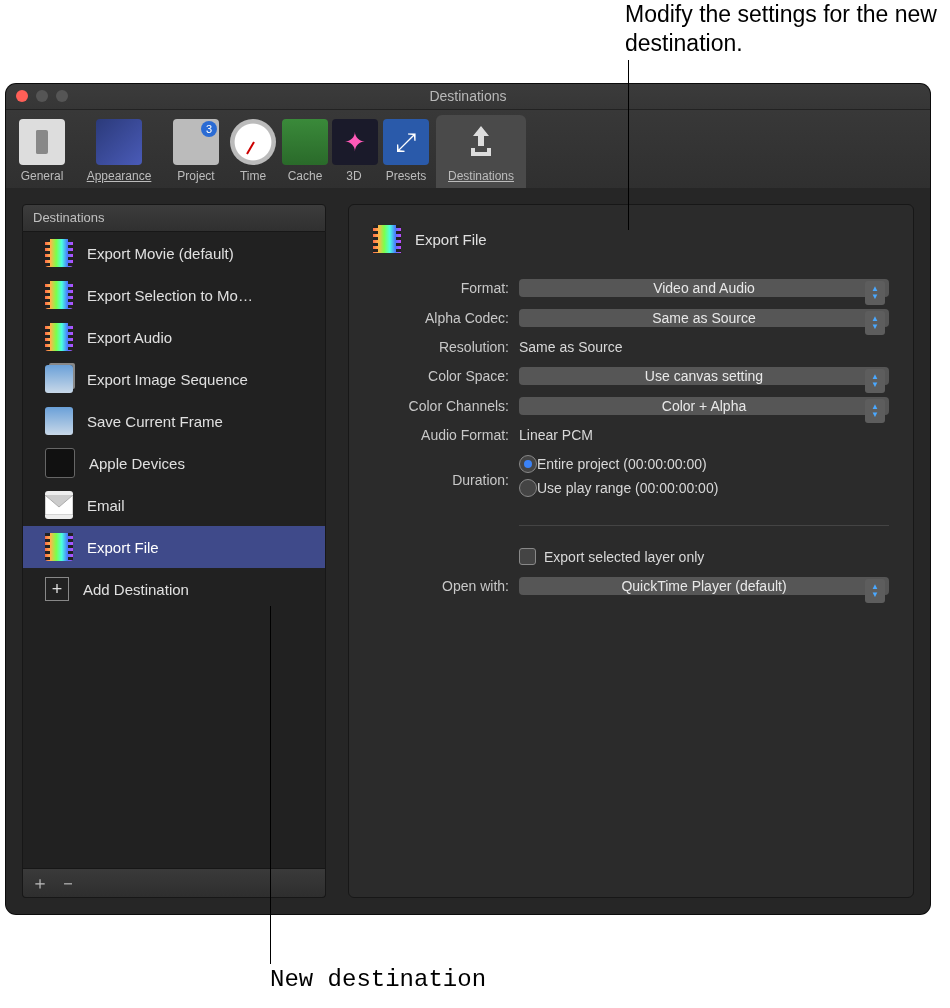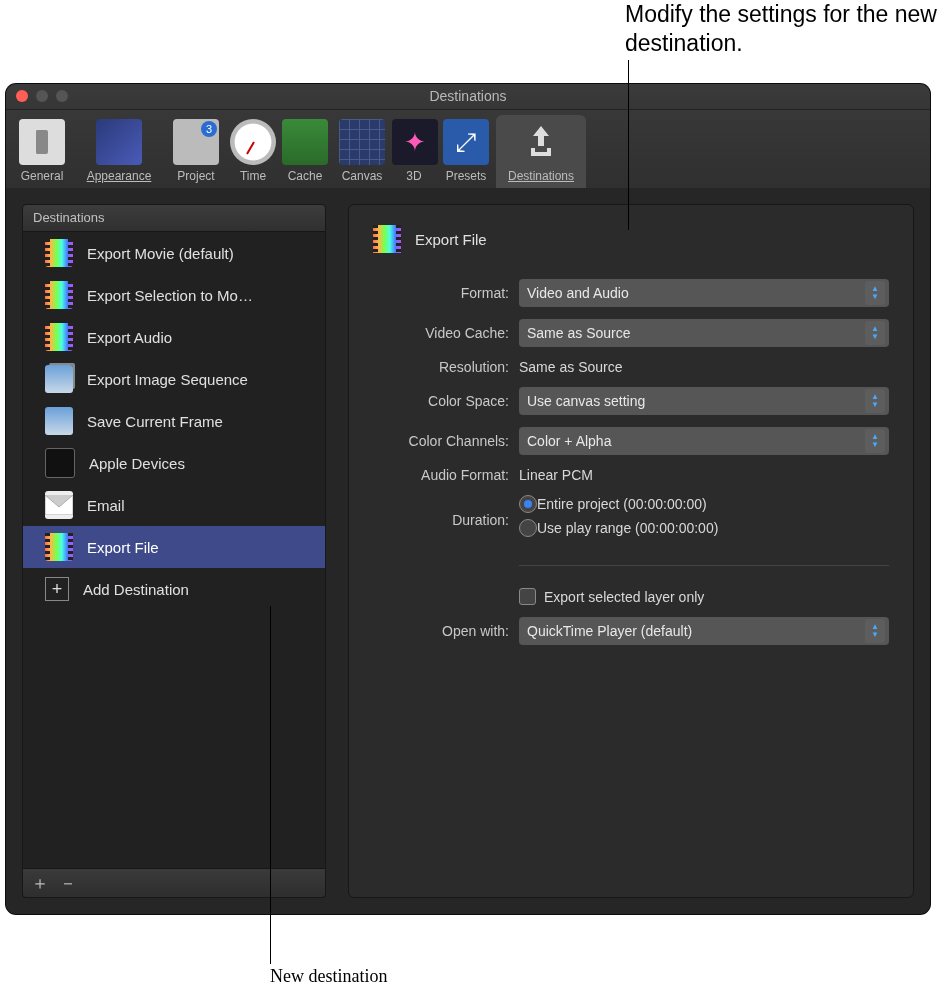"Canvas" div.toolbar-item { html: <div> <div></div> <div>Canvas</div> </div> -> none }
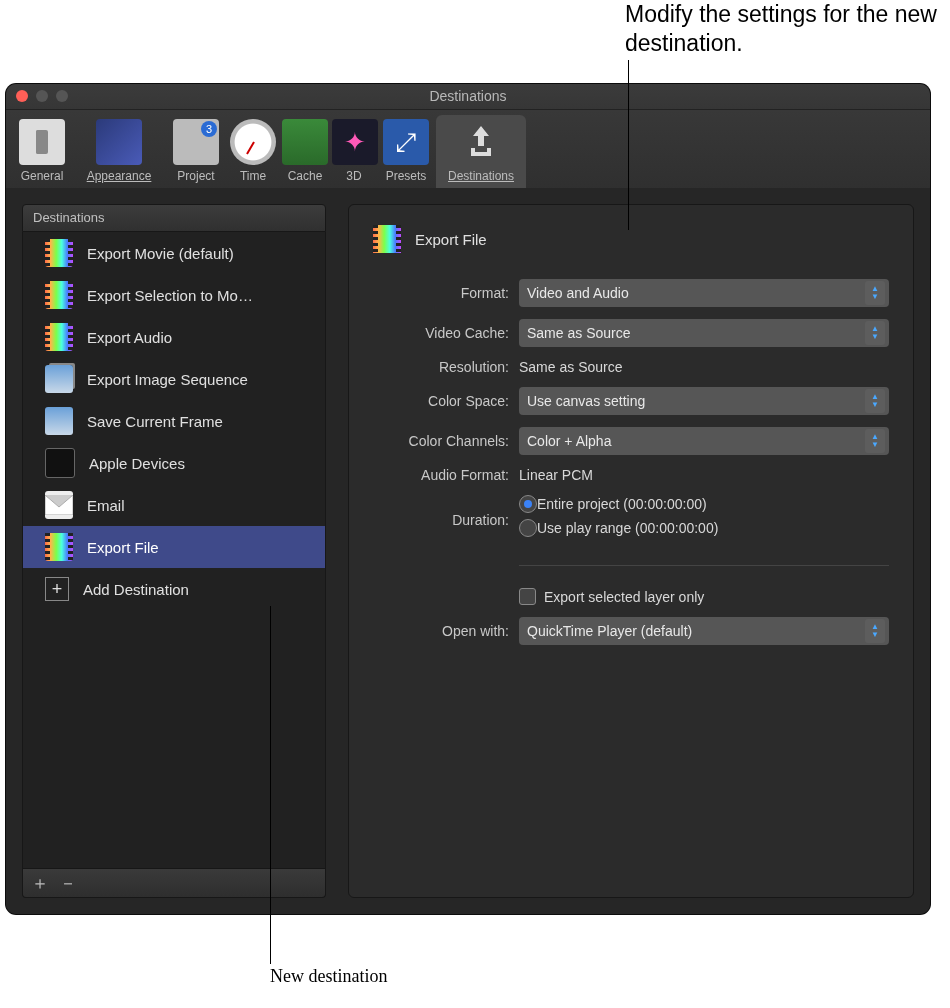"Video and Audio" .select { height: 28px -> 18px; justify-content: none -> center }
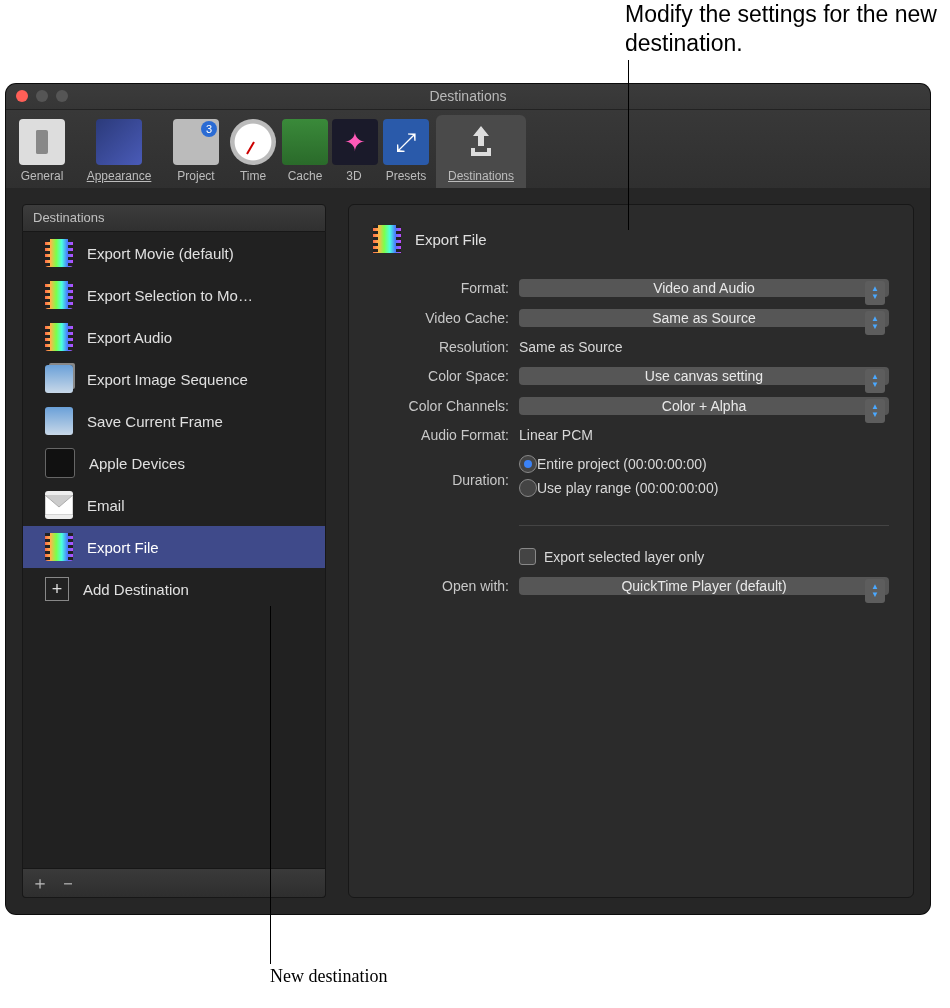"Video Cache:" div.form-label { text: Video Cache -> Alpha Codec }
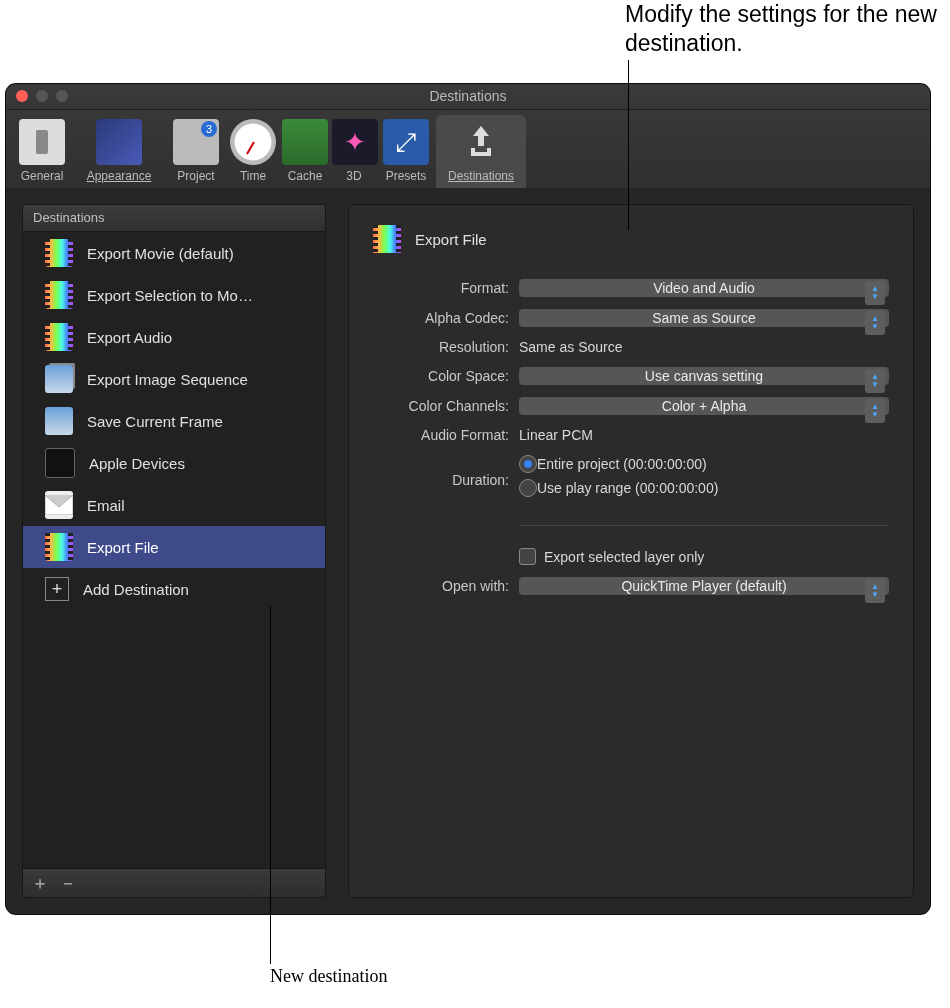"New destination" .callout-bottom { font-family: Liberation Serif, serif -> Liberation Mono, monospace; font-size: 18px -> 24px }
